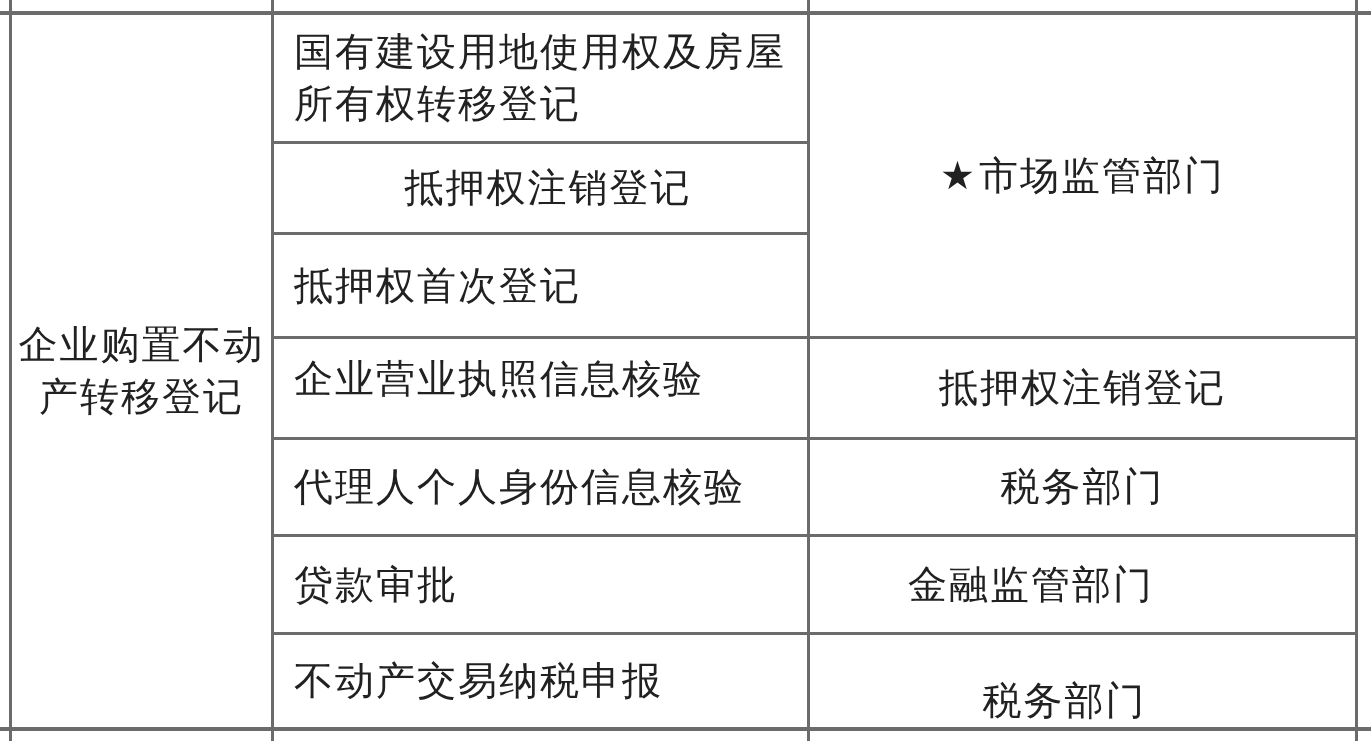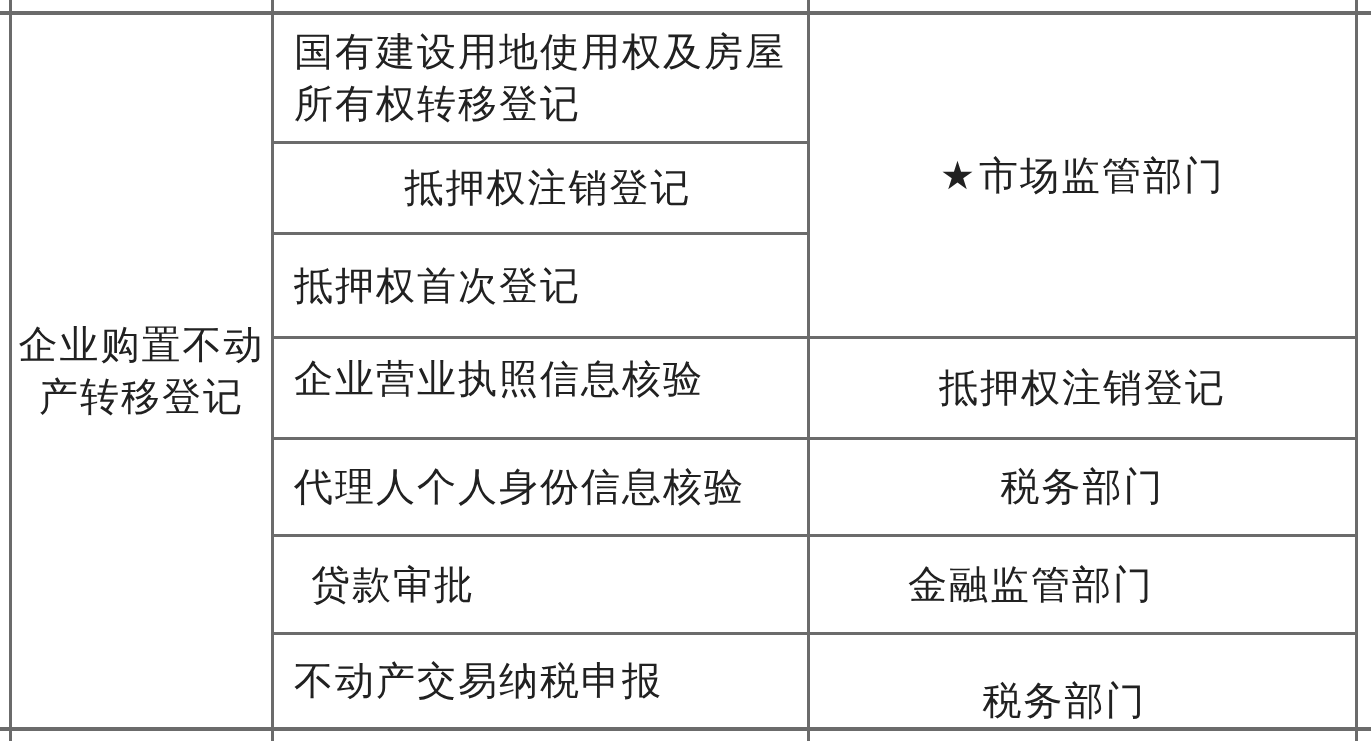"贷款审批" div.cell { margin-left: 17px -> none }
